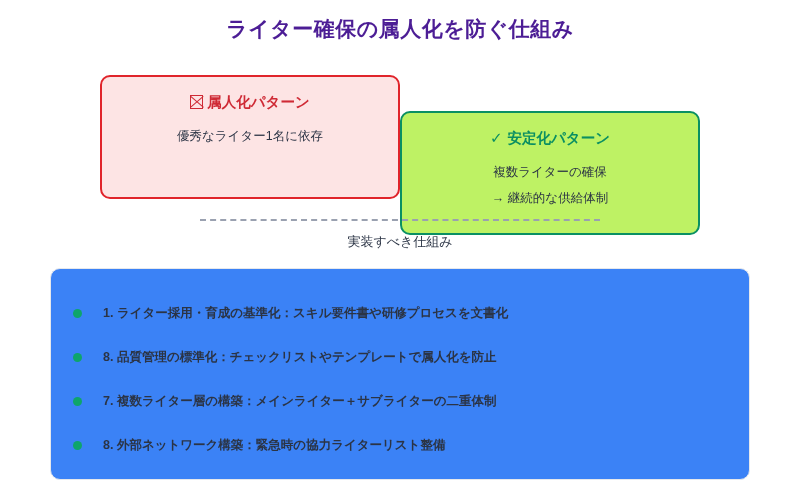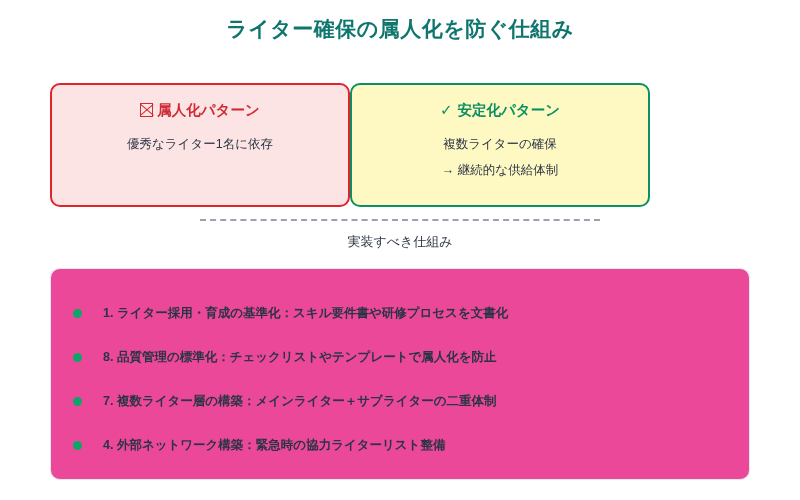"ライター確保の属人化を防ぐ仕組み" .title { color: #0f766e -> #4c1d95 }
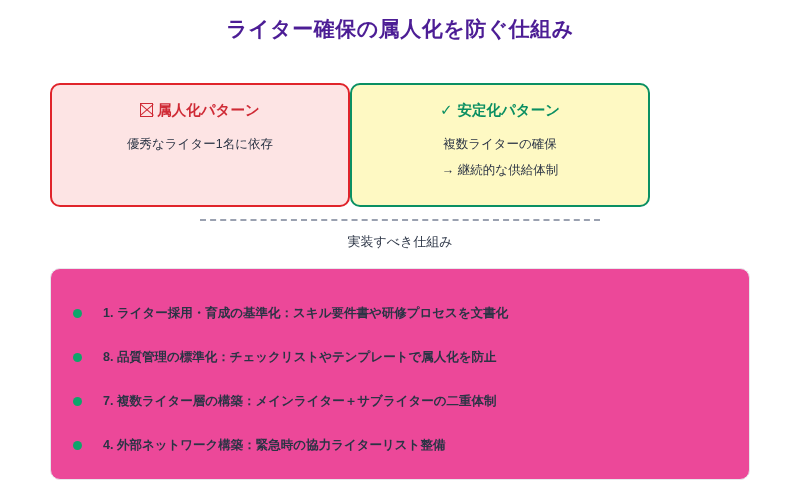"属人化パターン" .cards { justify-content: flex-start -> center; top: 83px -> 75px }
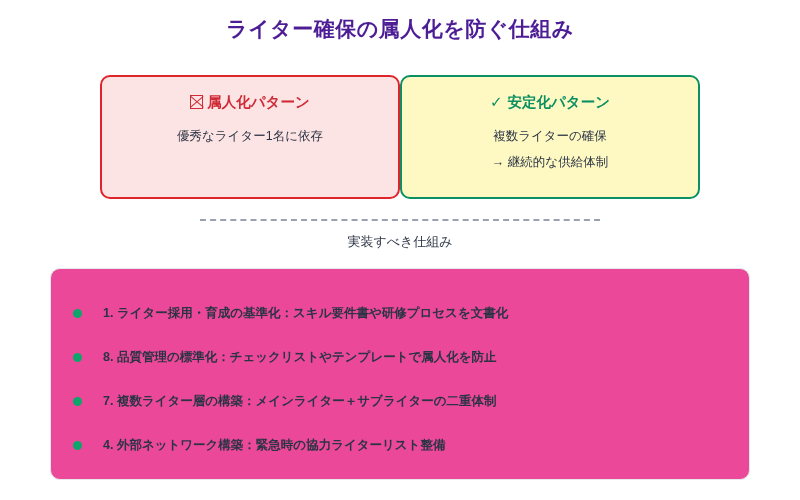"✓ 安定化パターン" .card.good { background: #fef9c3 -> #bef264; margin-top: none -> 36px }
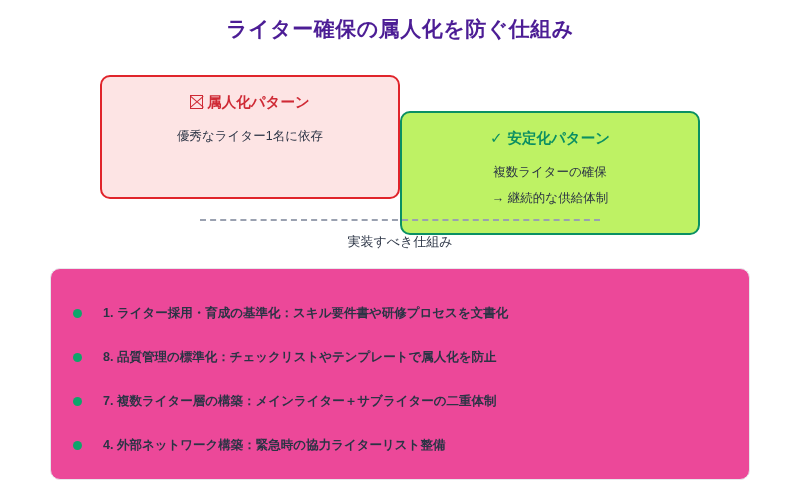"1. ライター採用・育成の基準化：スキル要件書や研修プロセスを文書化" .panel { background: #ec4899 -> #3b82f6 }
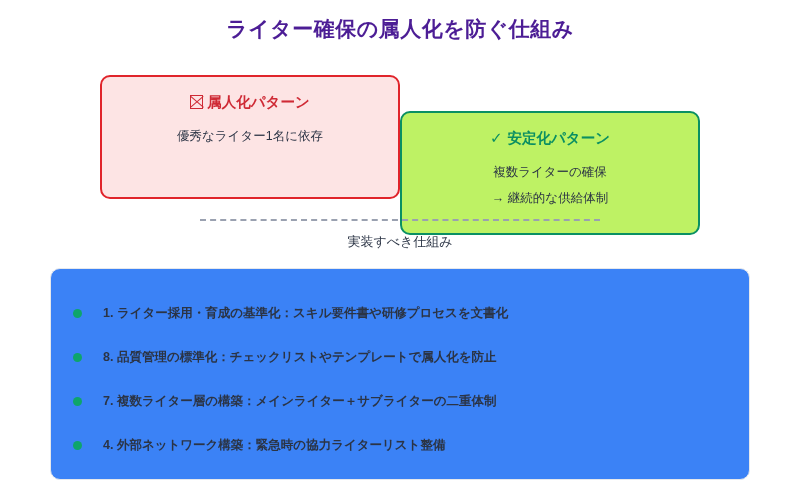"4. 外部ネットワーク構築：緊急時の協力ライターリスト整備" span.measure-text { text: 4 -> 8 }
